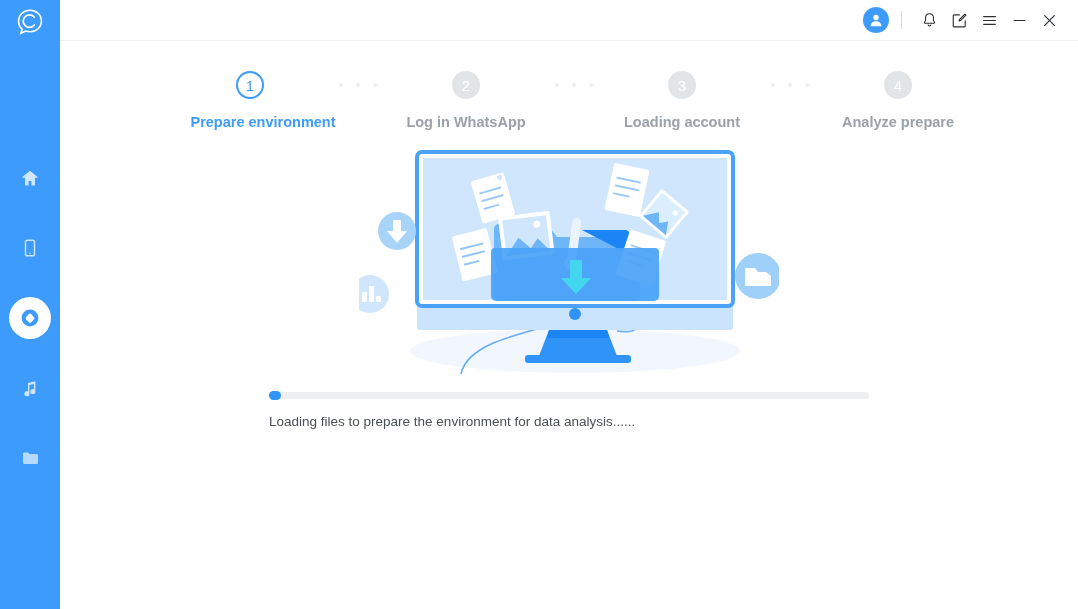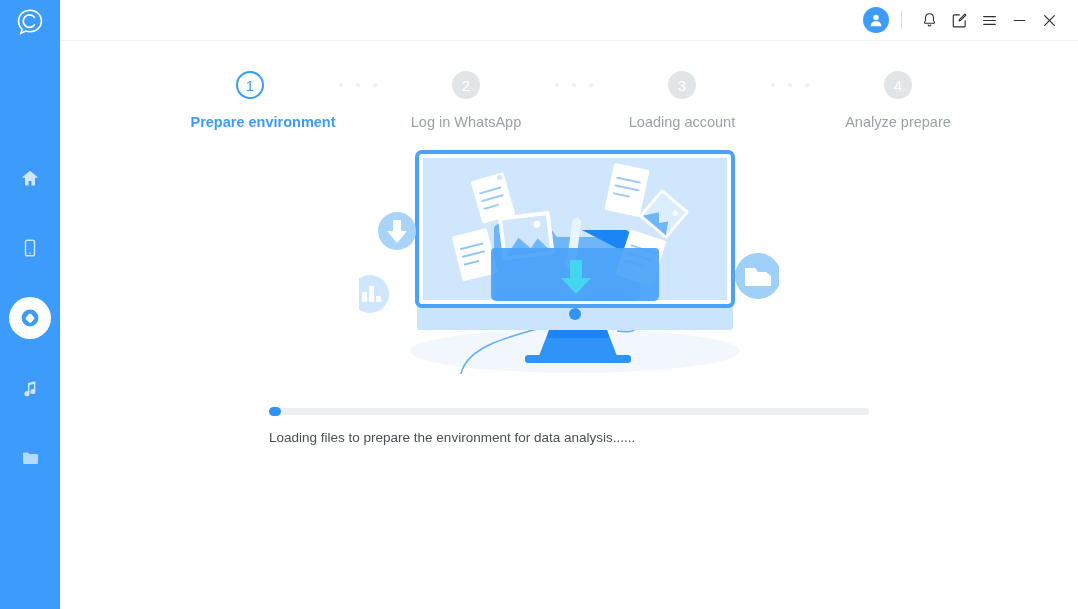"Log in WhatsApp" .step-label { font-weight: none -> bold }
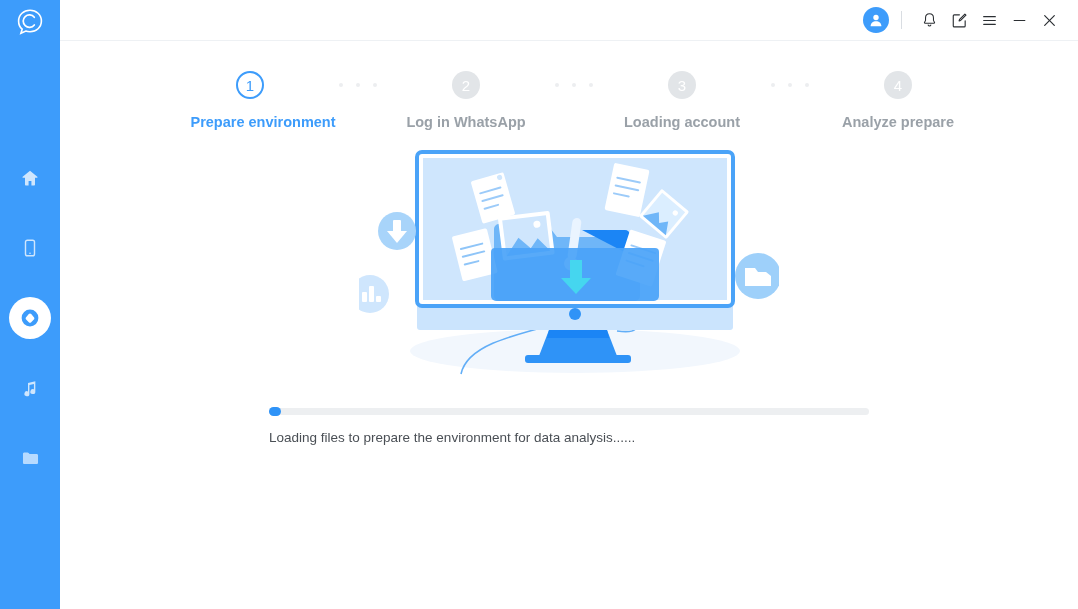"Loading files to prepare the" .progress-area { margin: 22px auto 0 auto -> 6px auto 0 auto }
